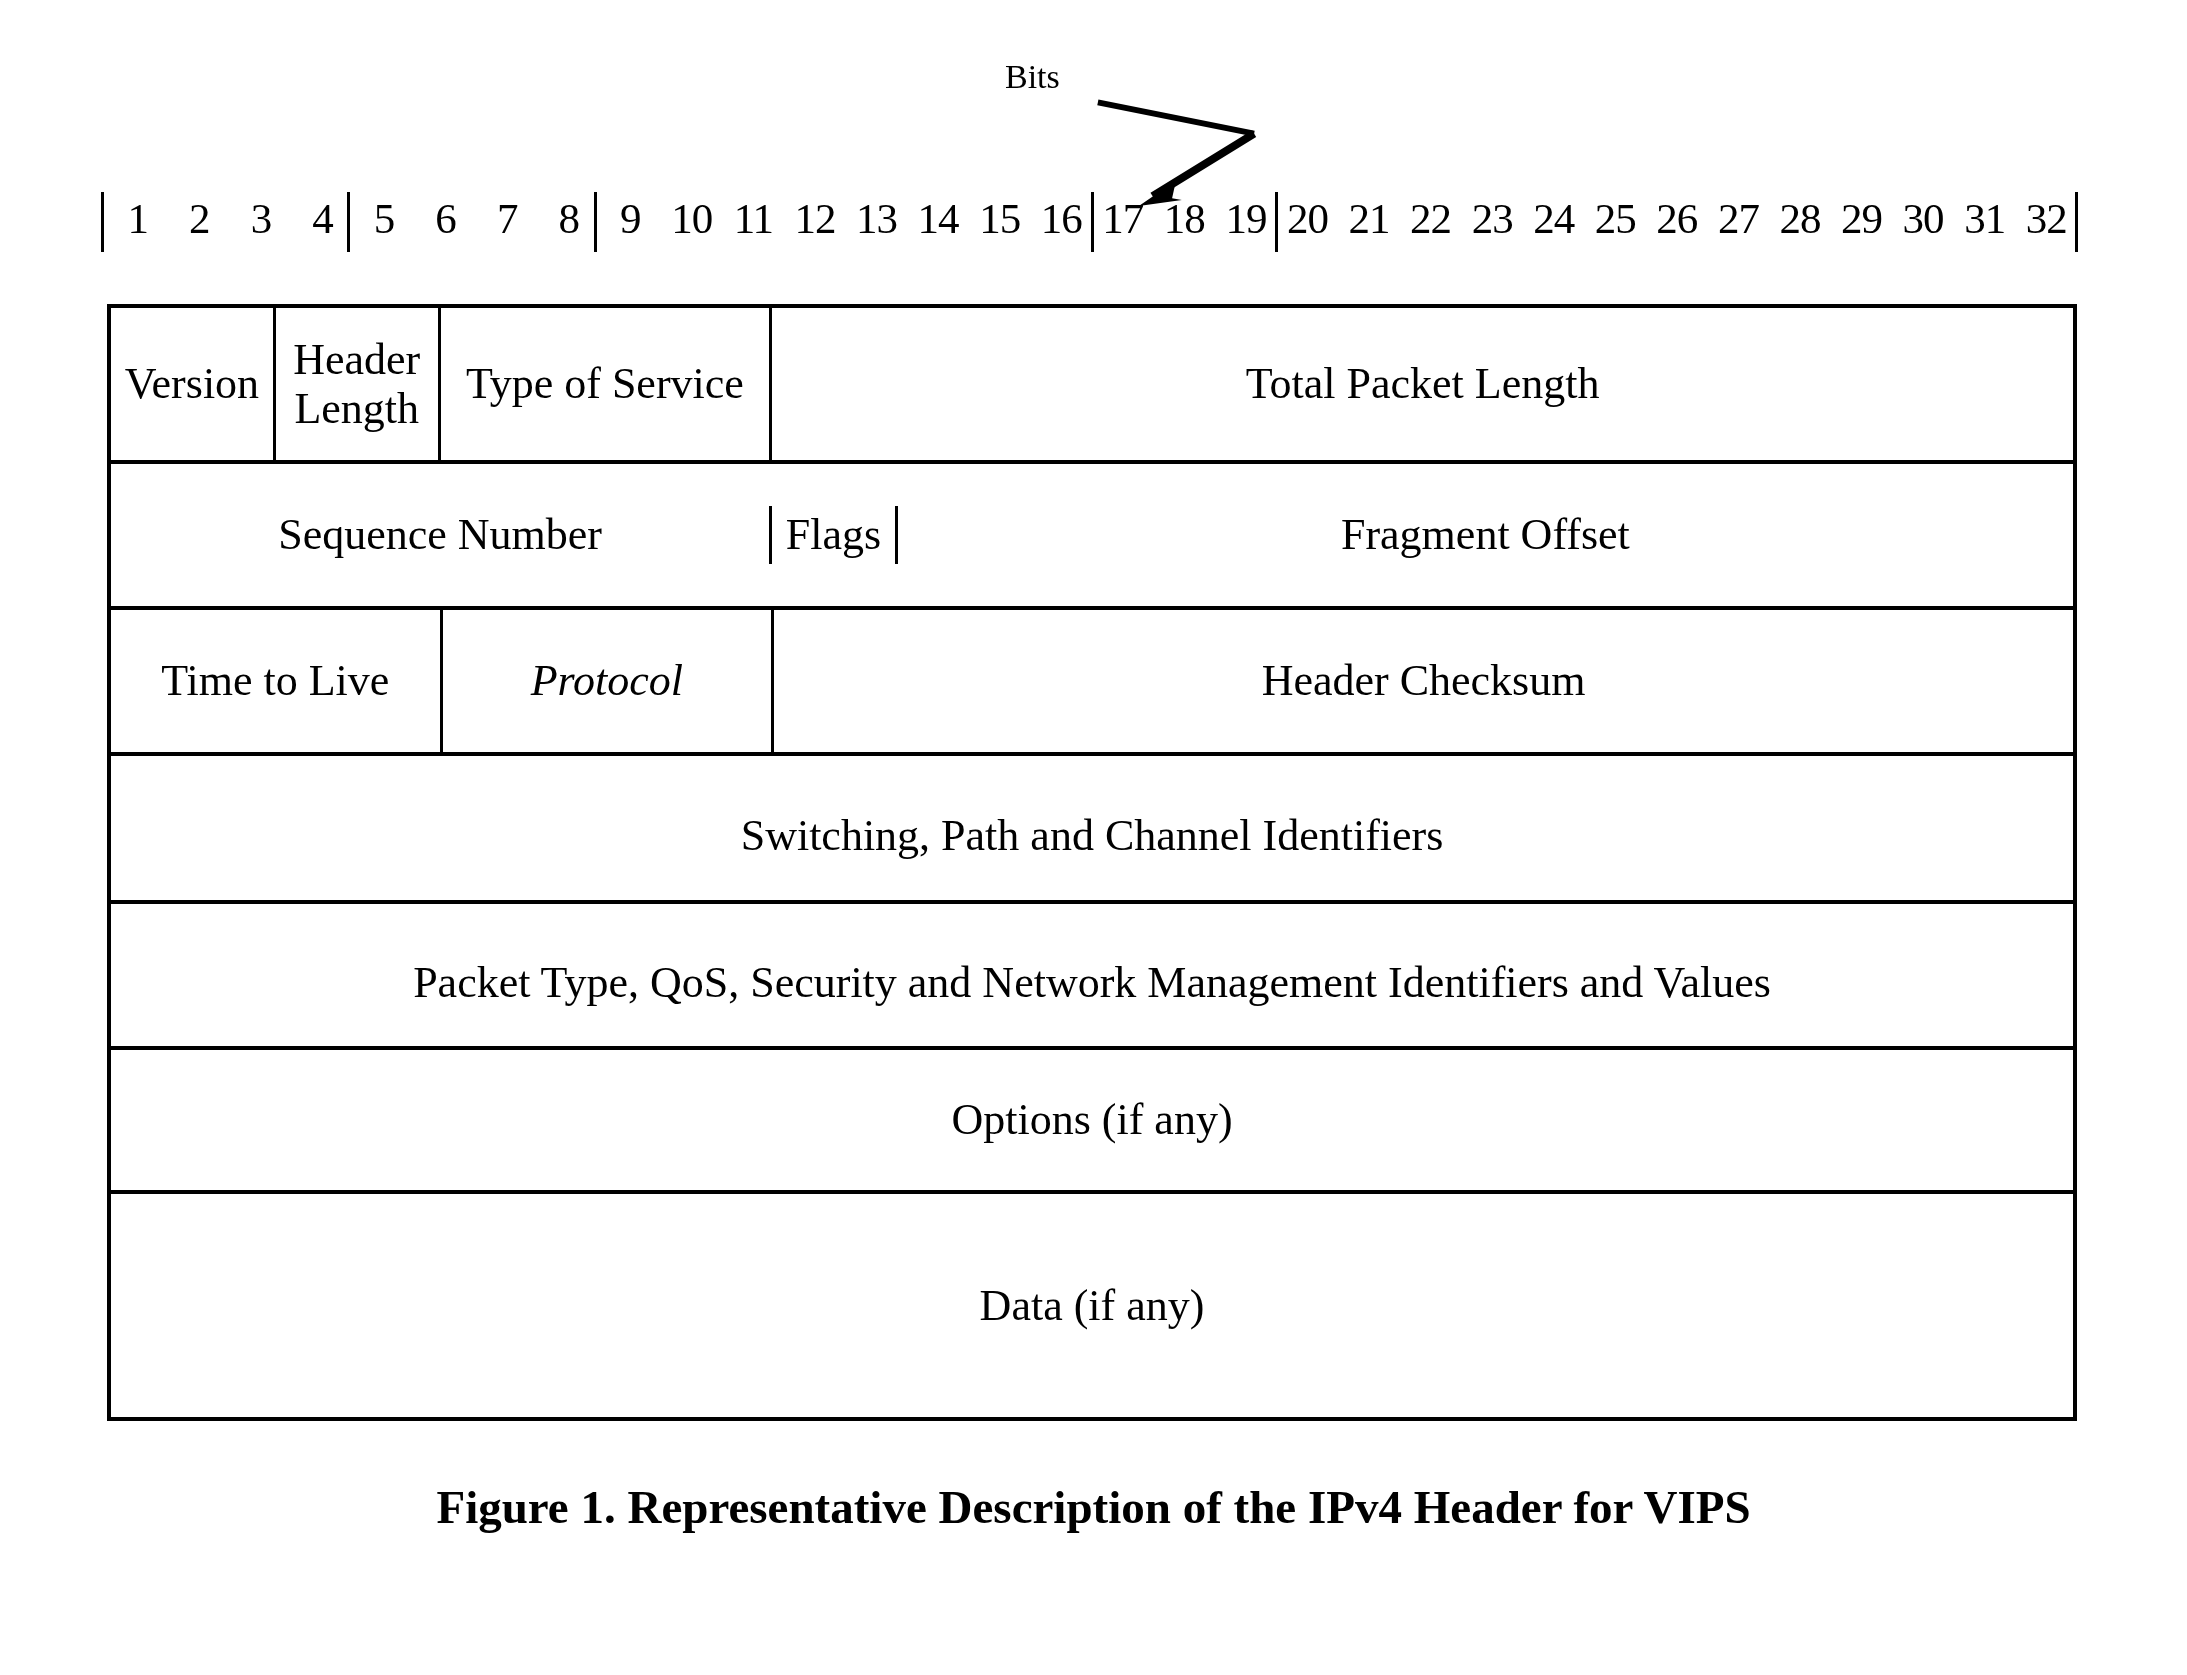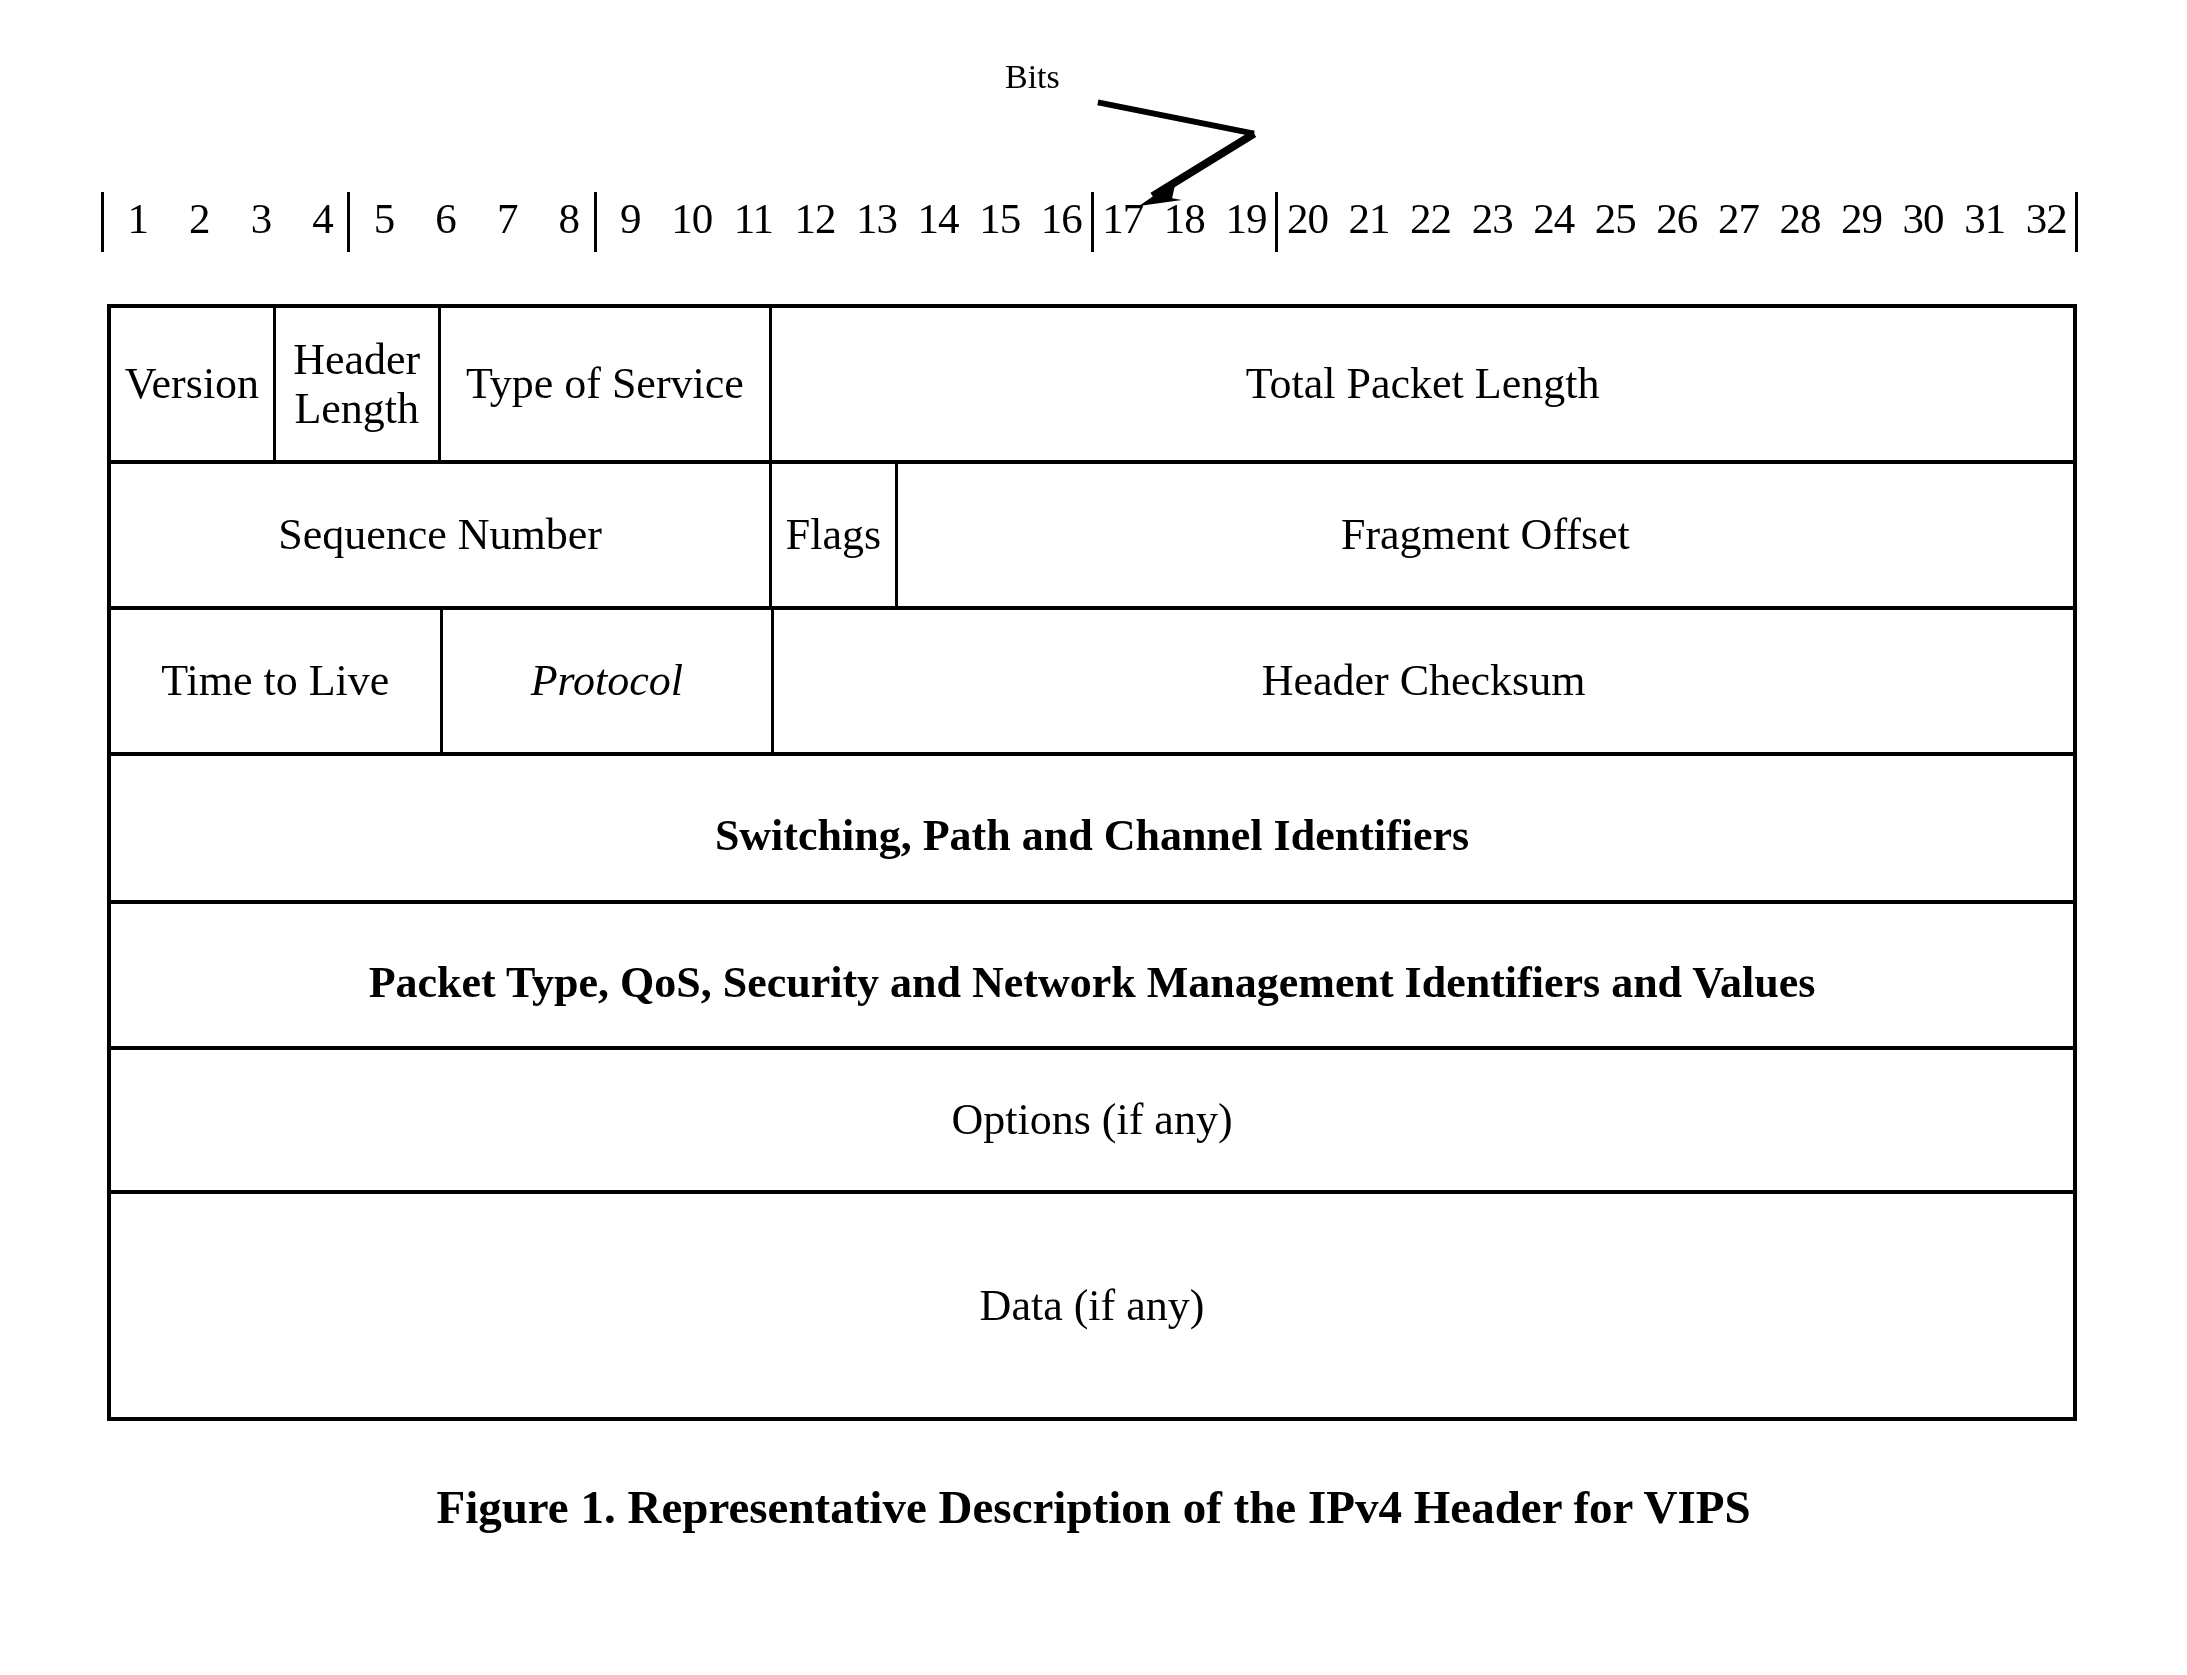"Sequence Number" .r2 { align-items: none -> center }
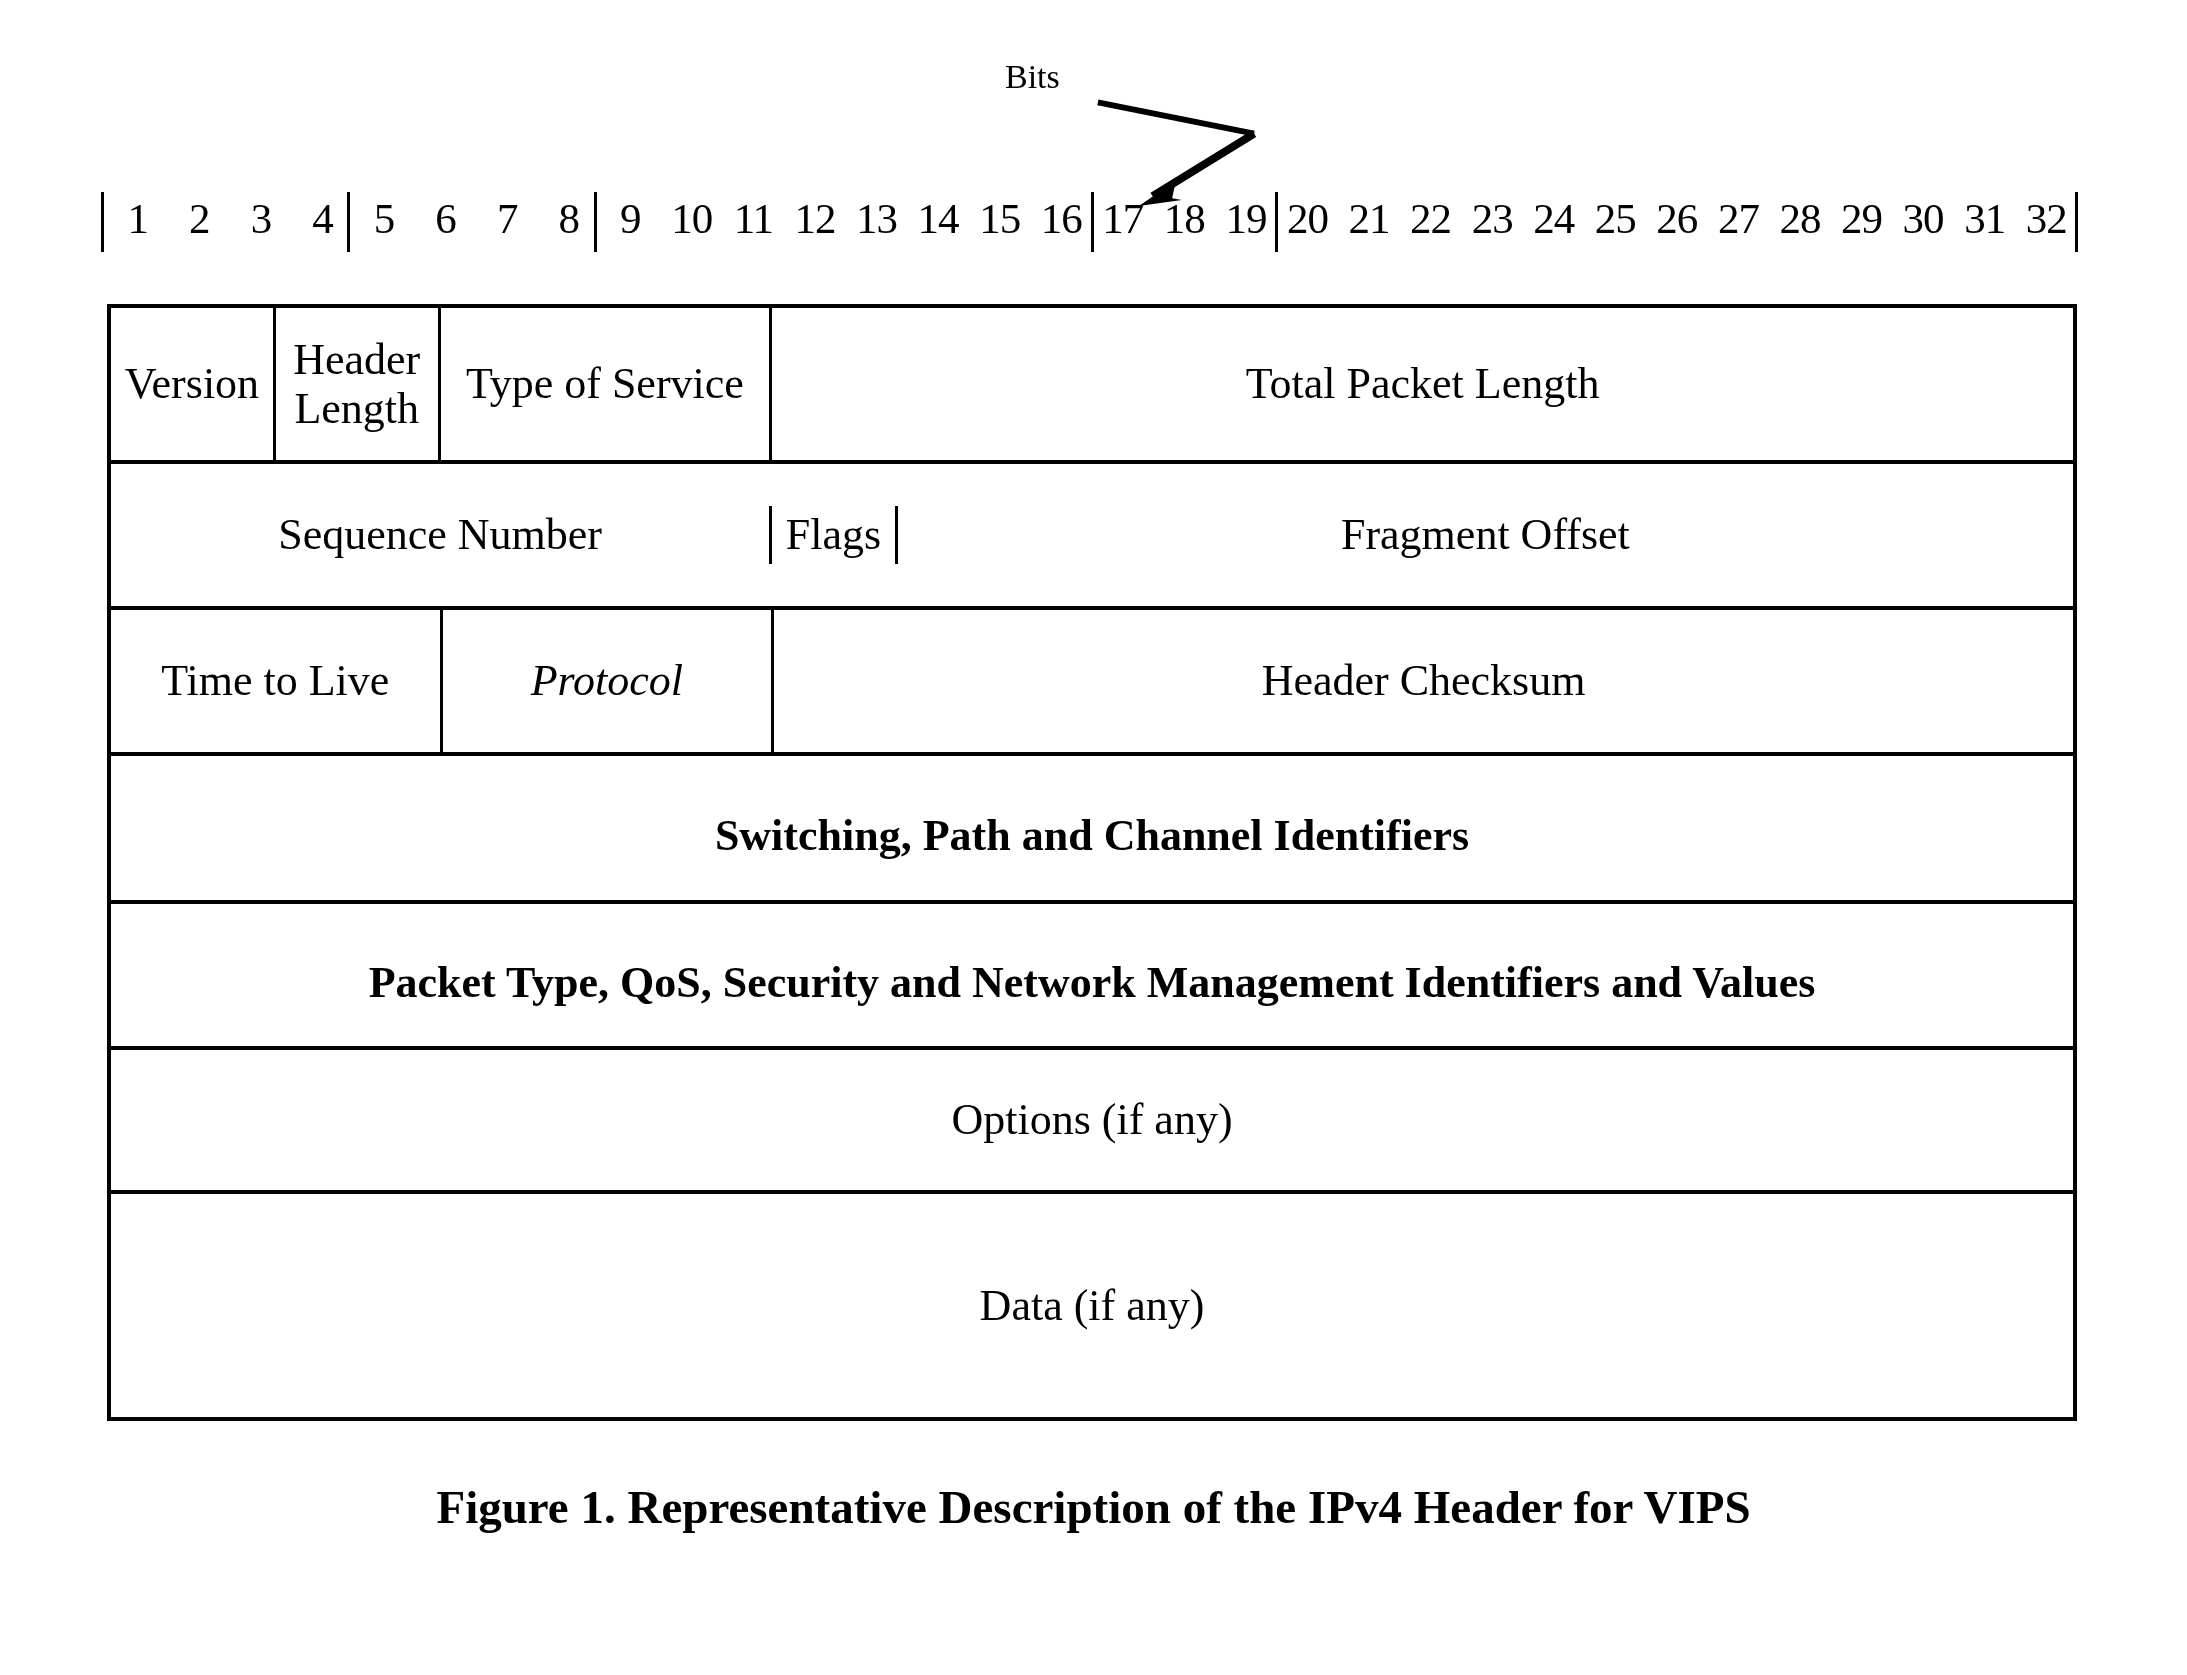"Switching, Path and Channel Identifiers" .tcell.bold { font-weight: bold -> normal }
